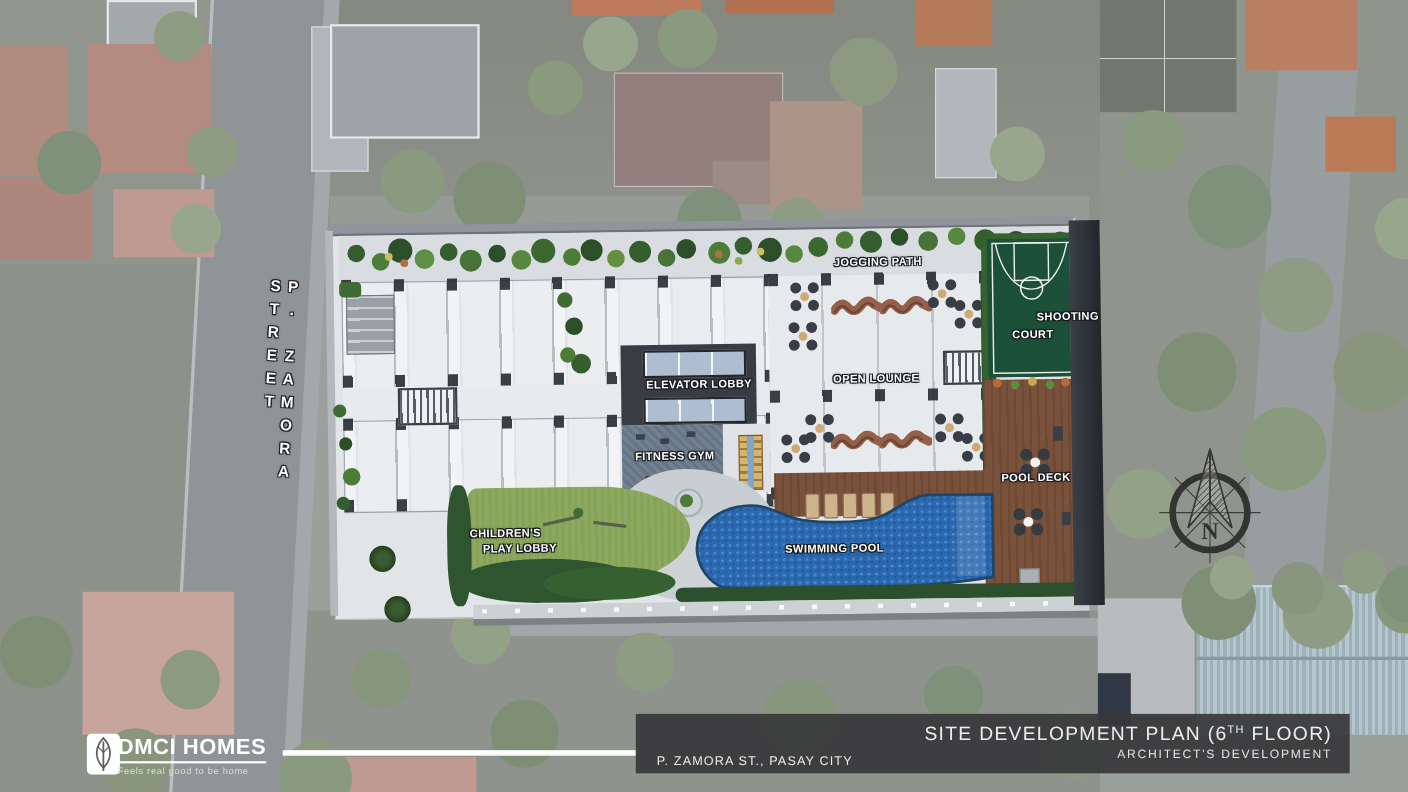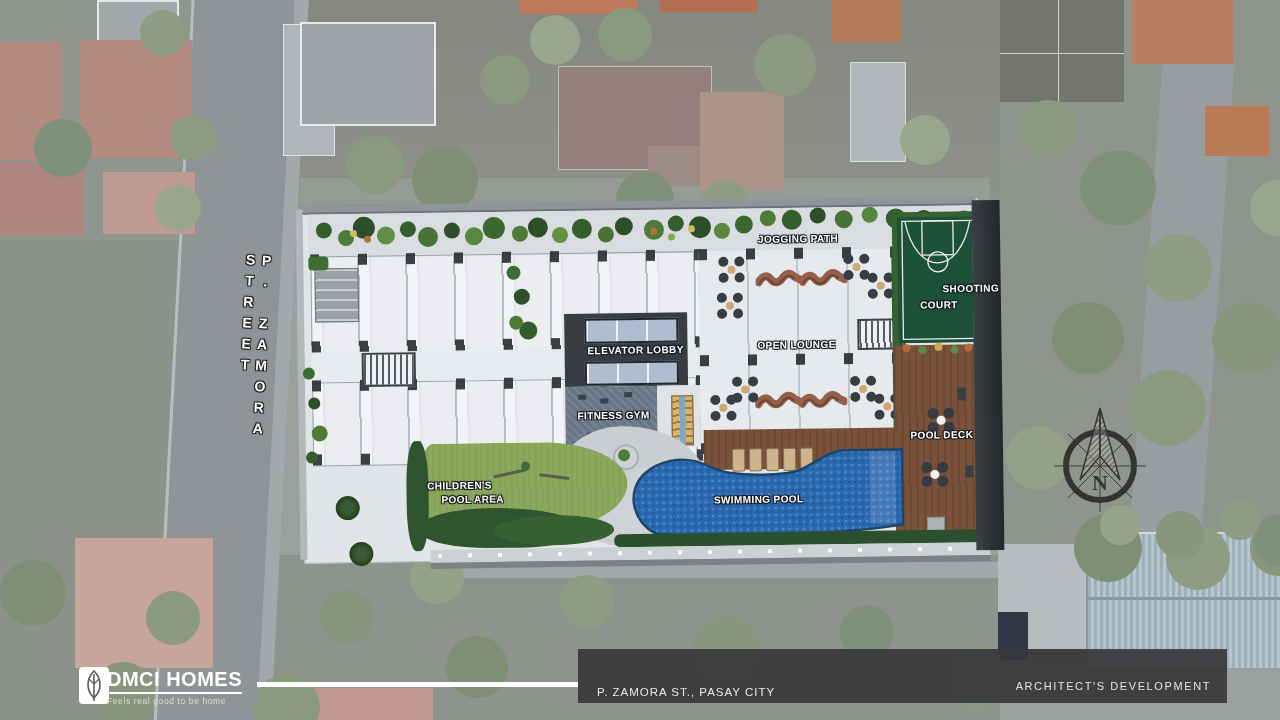"POOL AREA" div.lbl { text: POOL AREA -> PLAY LOBBY }
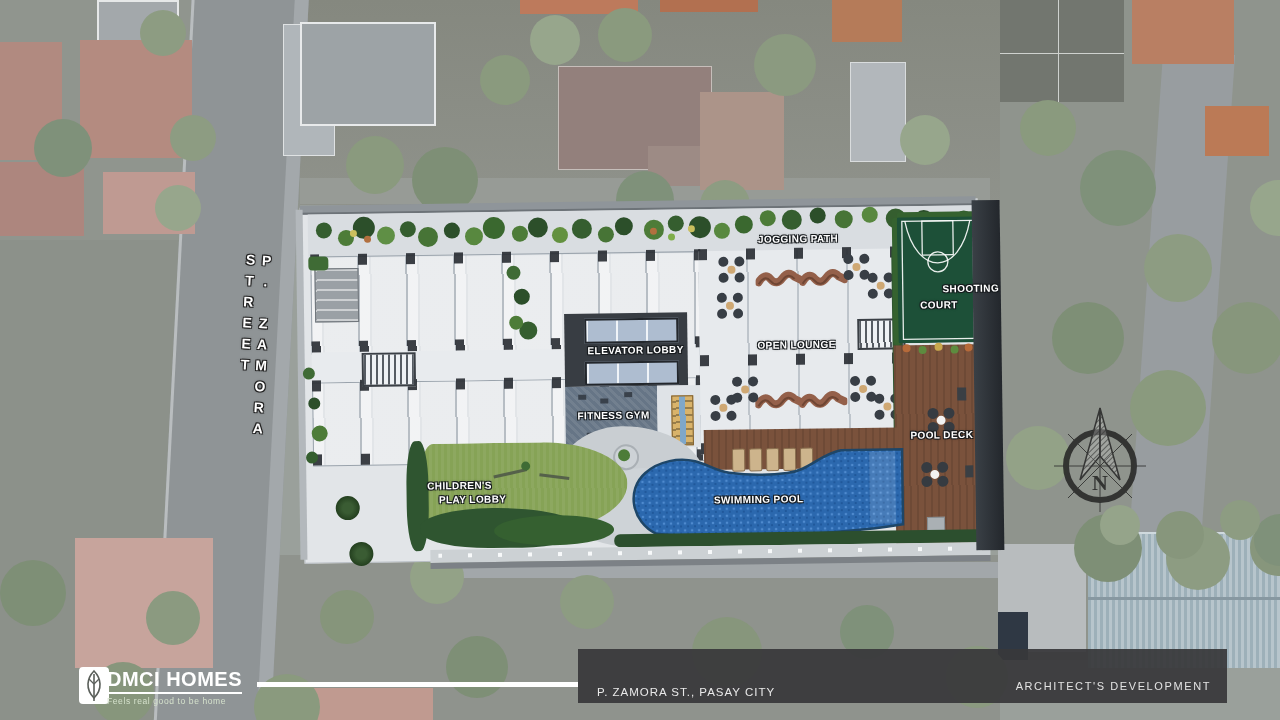"SITE DEVELOPMENT PLAN (6TH FLOOR)" div.t-plan { html: none -> <div><span>SITE DEVELOPMENT PLAN (6</span><sup>TH</sup><span> FLOOR)</span></div> }
